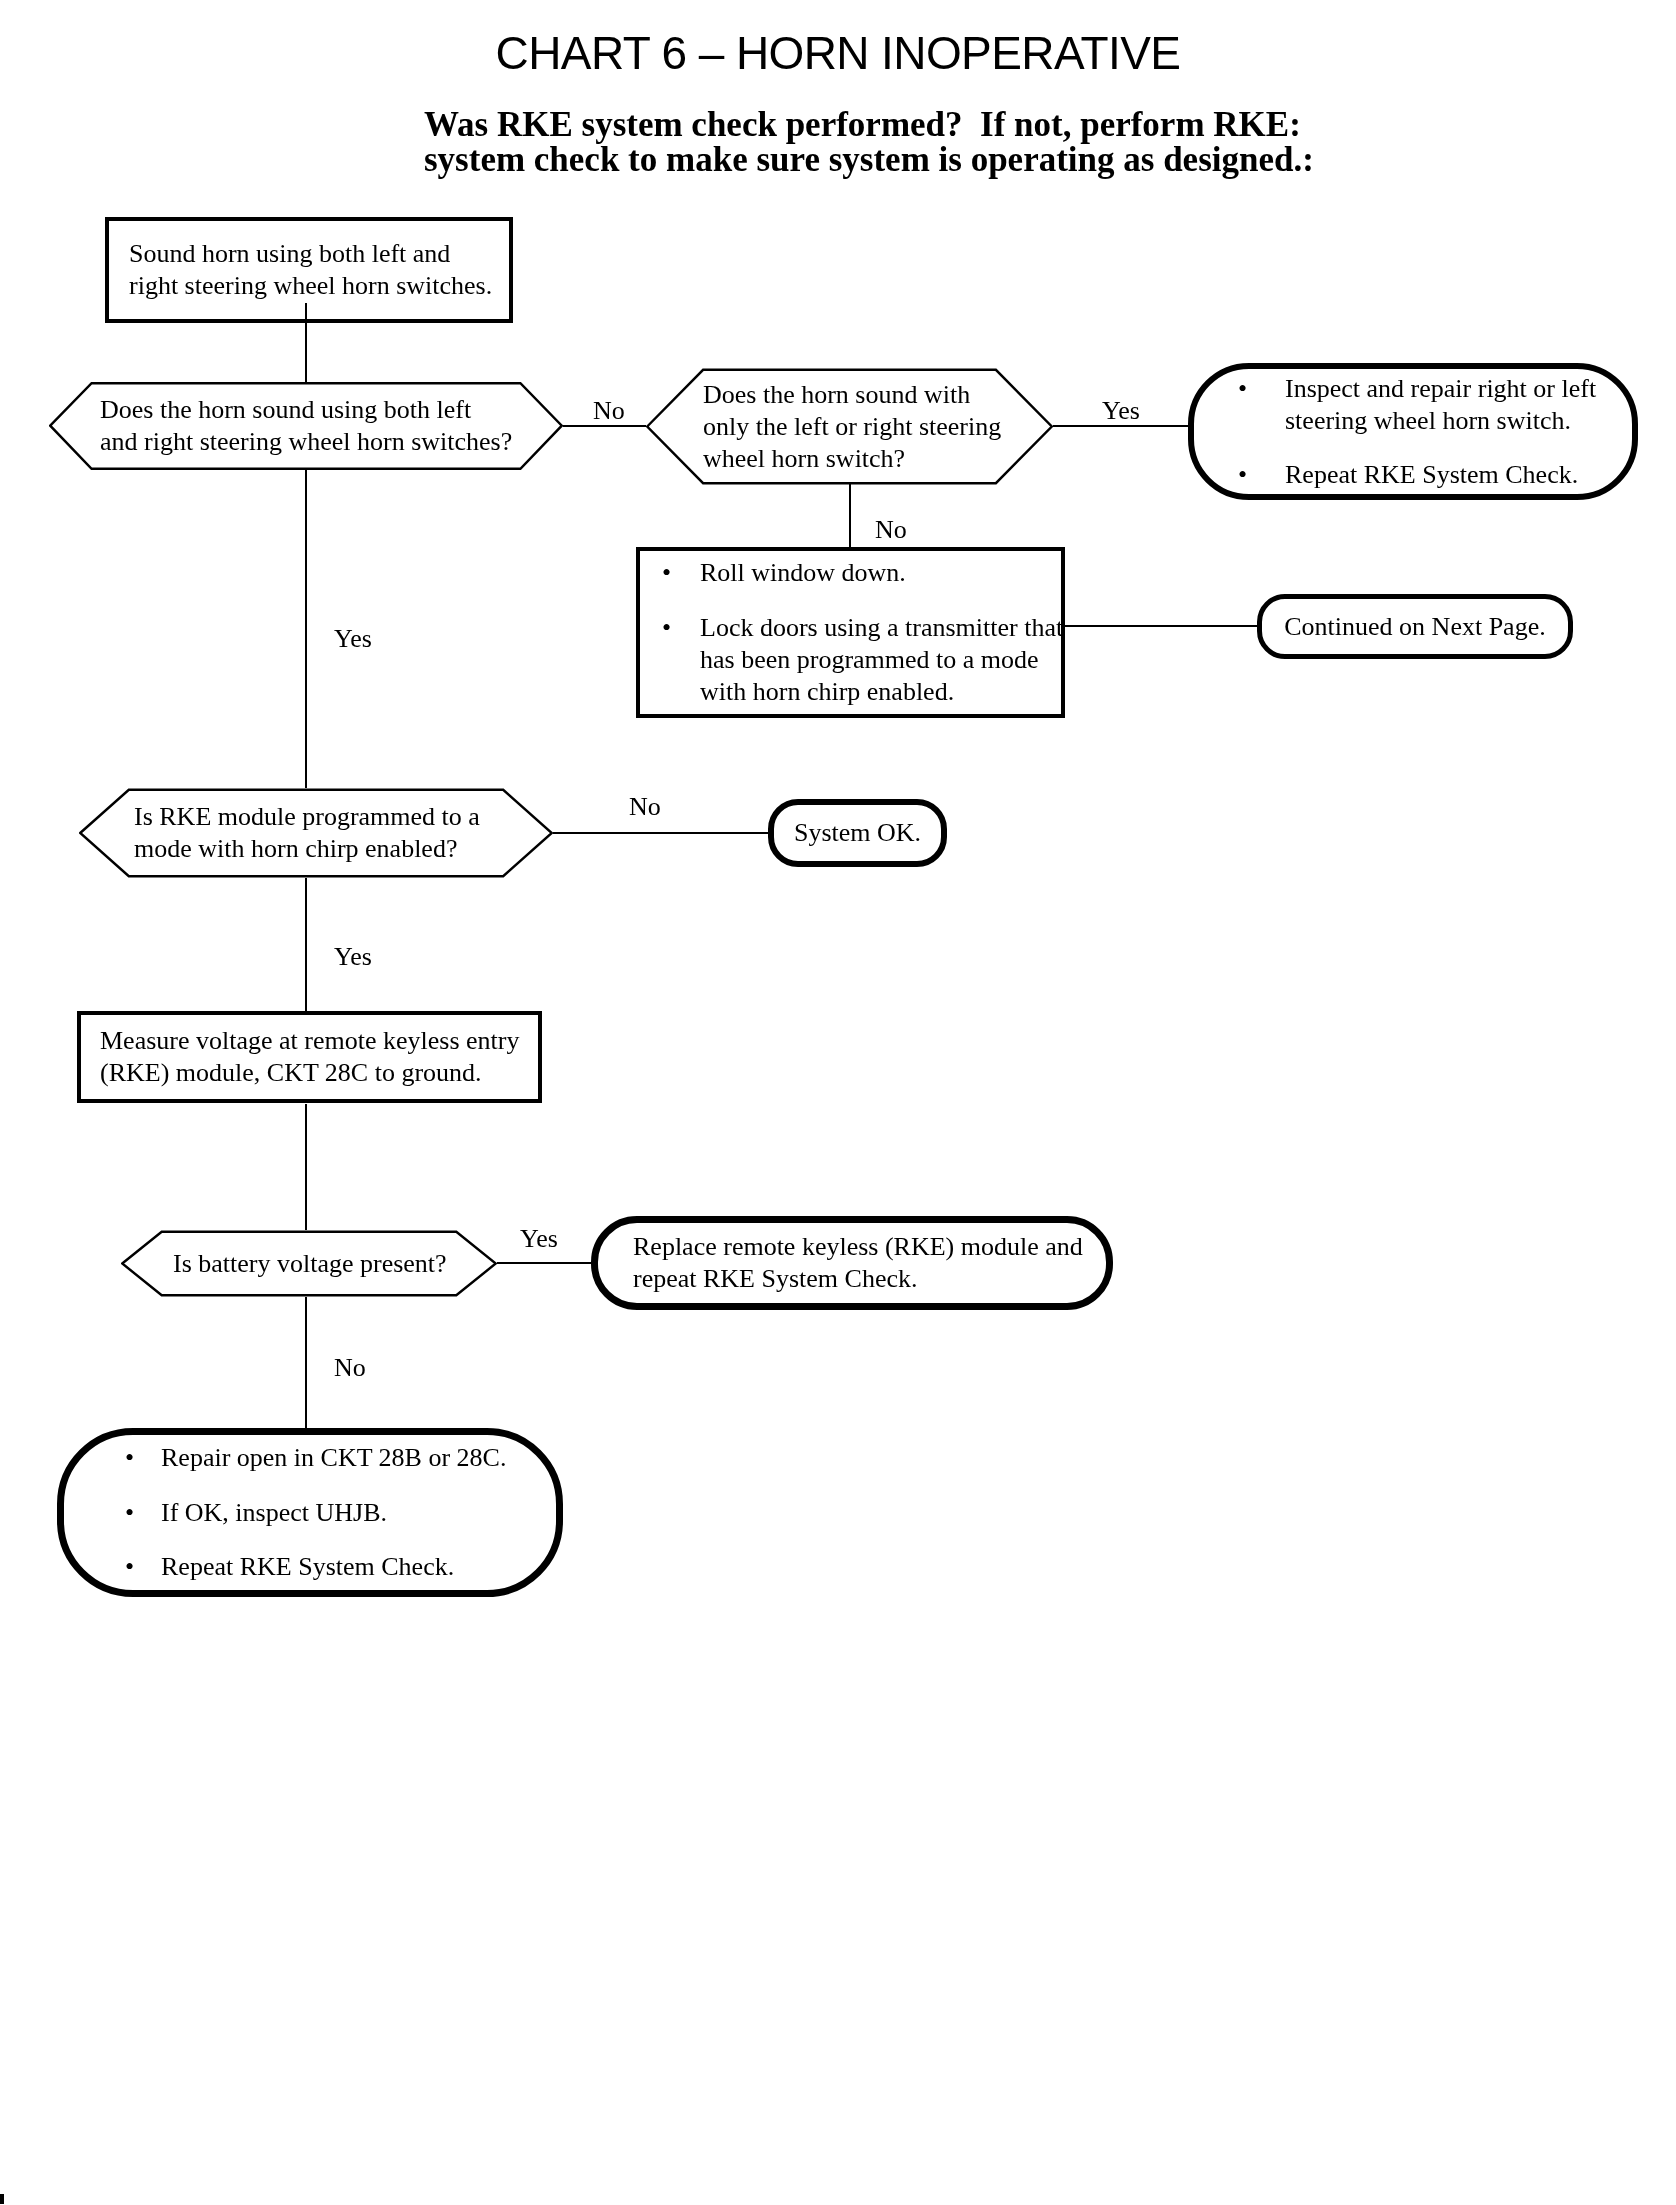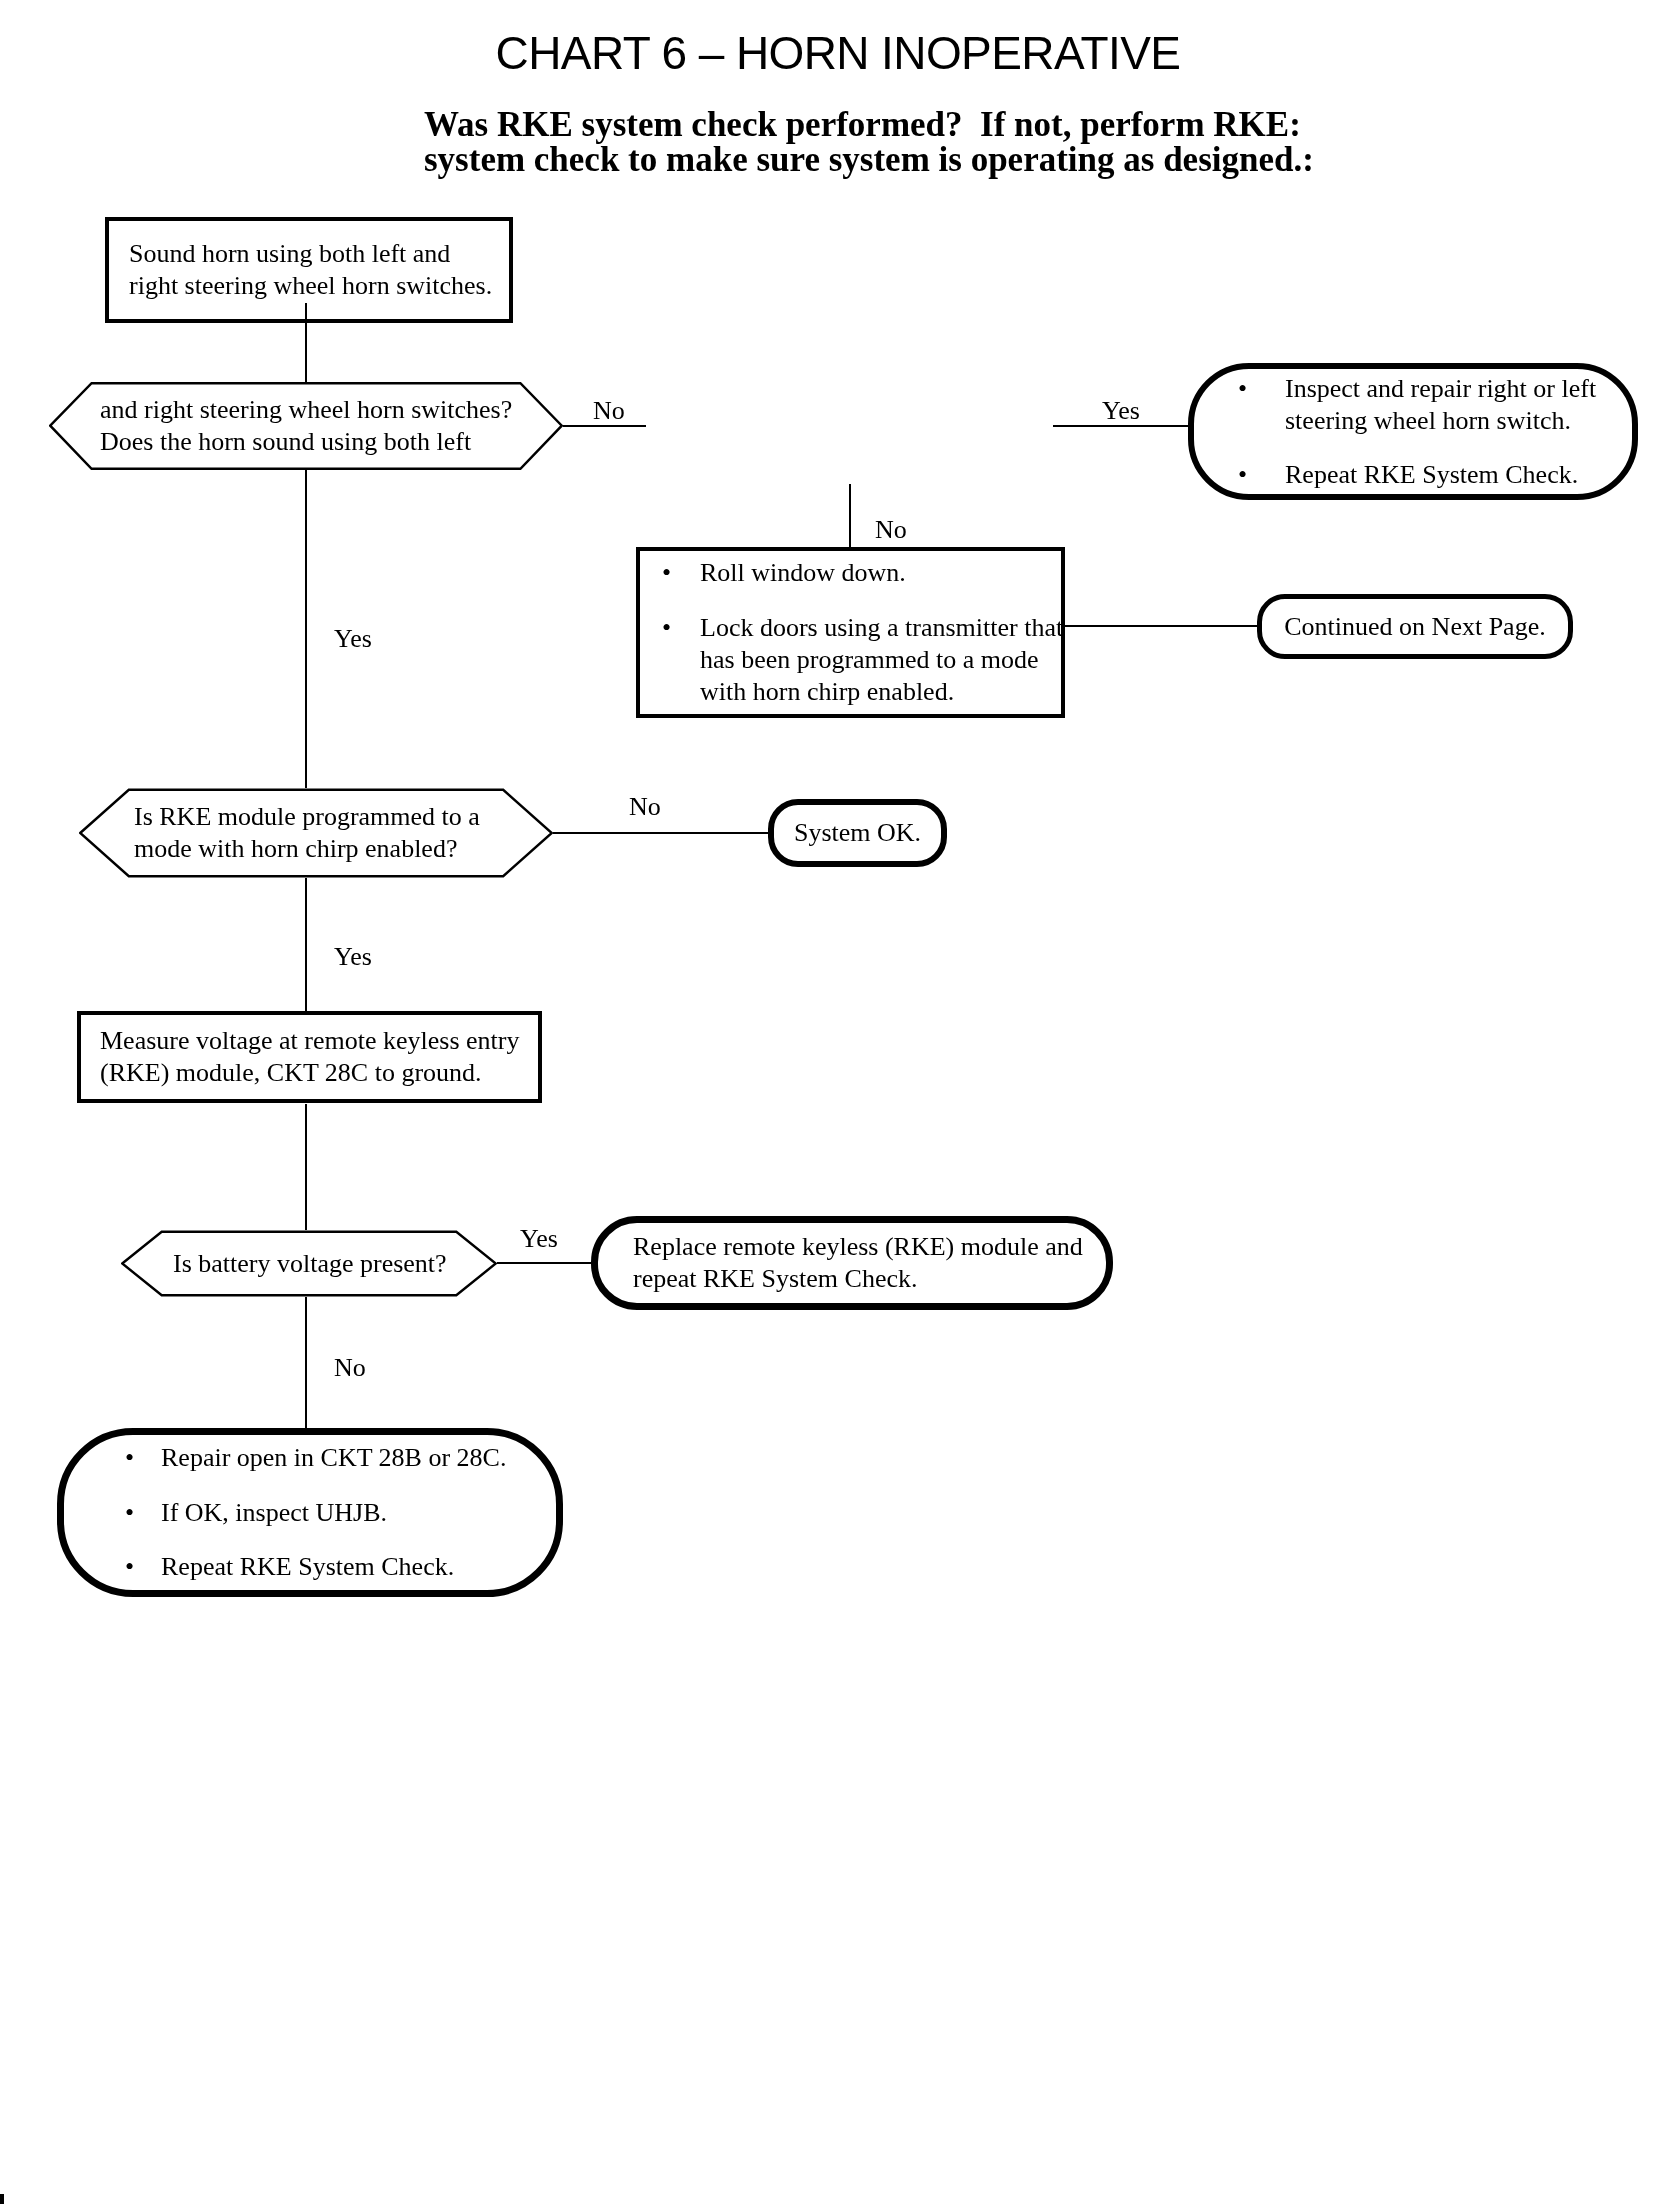"Does the horn sound with" div.hexnode { html: none -> <div> <svg> <polygon></polygon> </svg> <div> <span>Does the horn sound with</span> <span>only the left or right steering</span> <span>wheel horn switch?</span> </div> </div> }
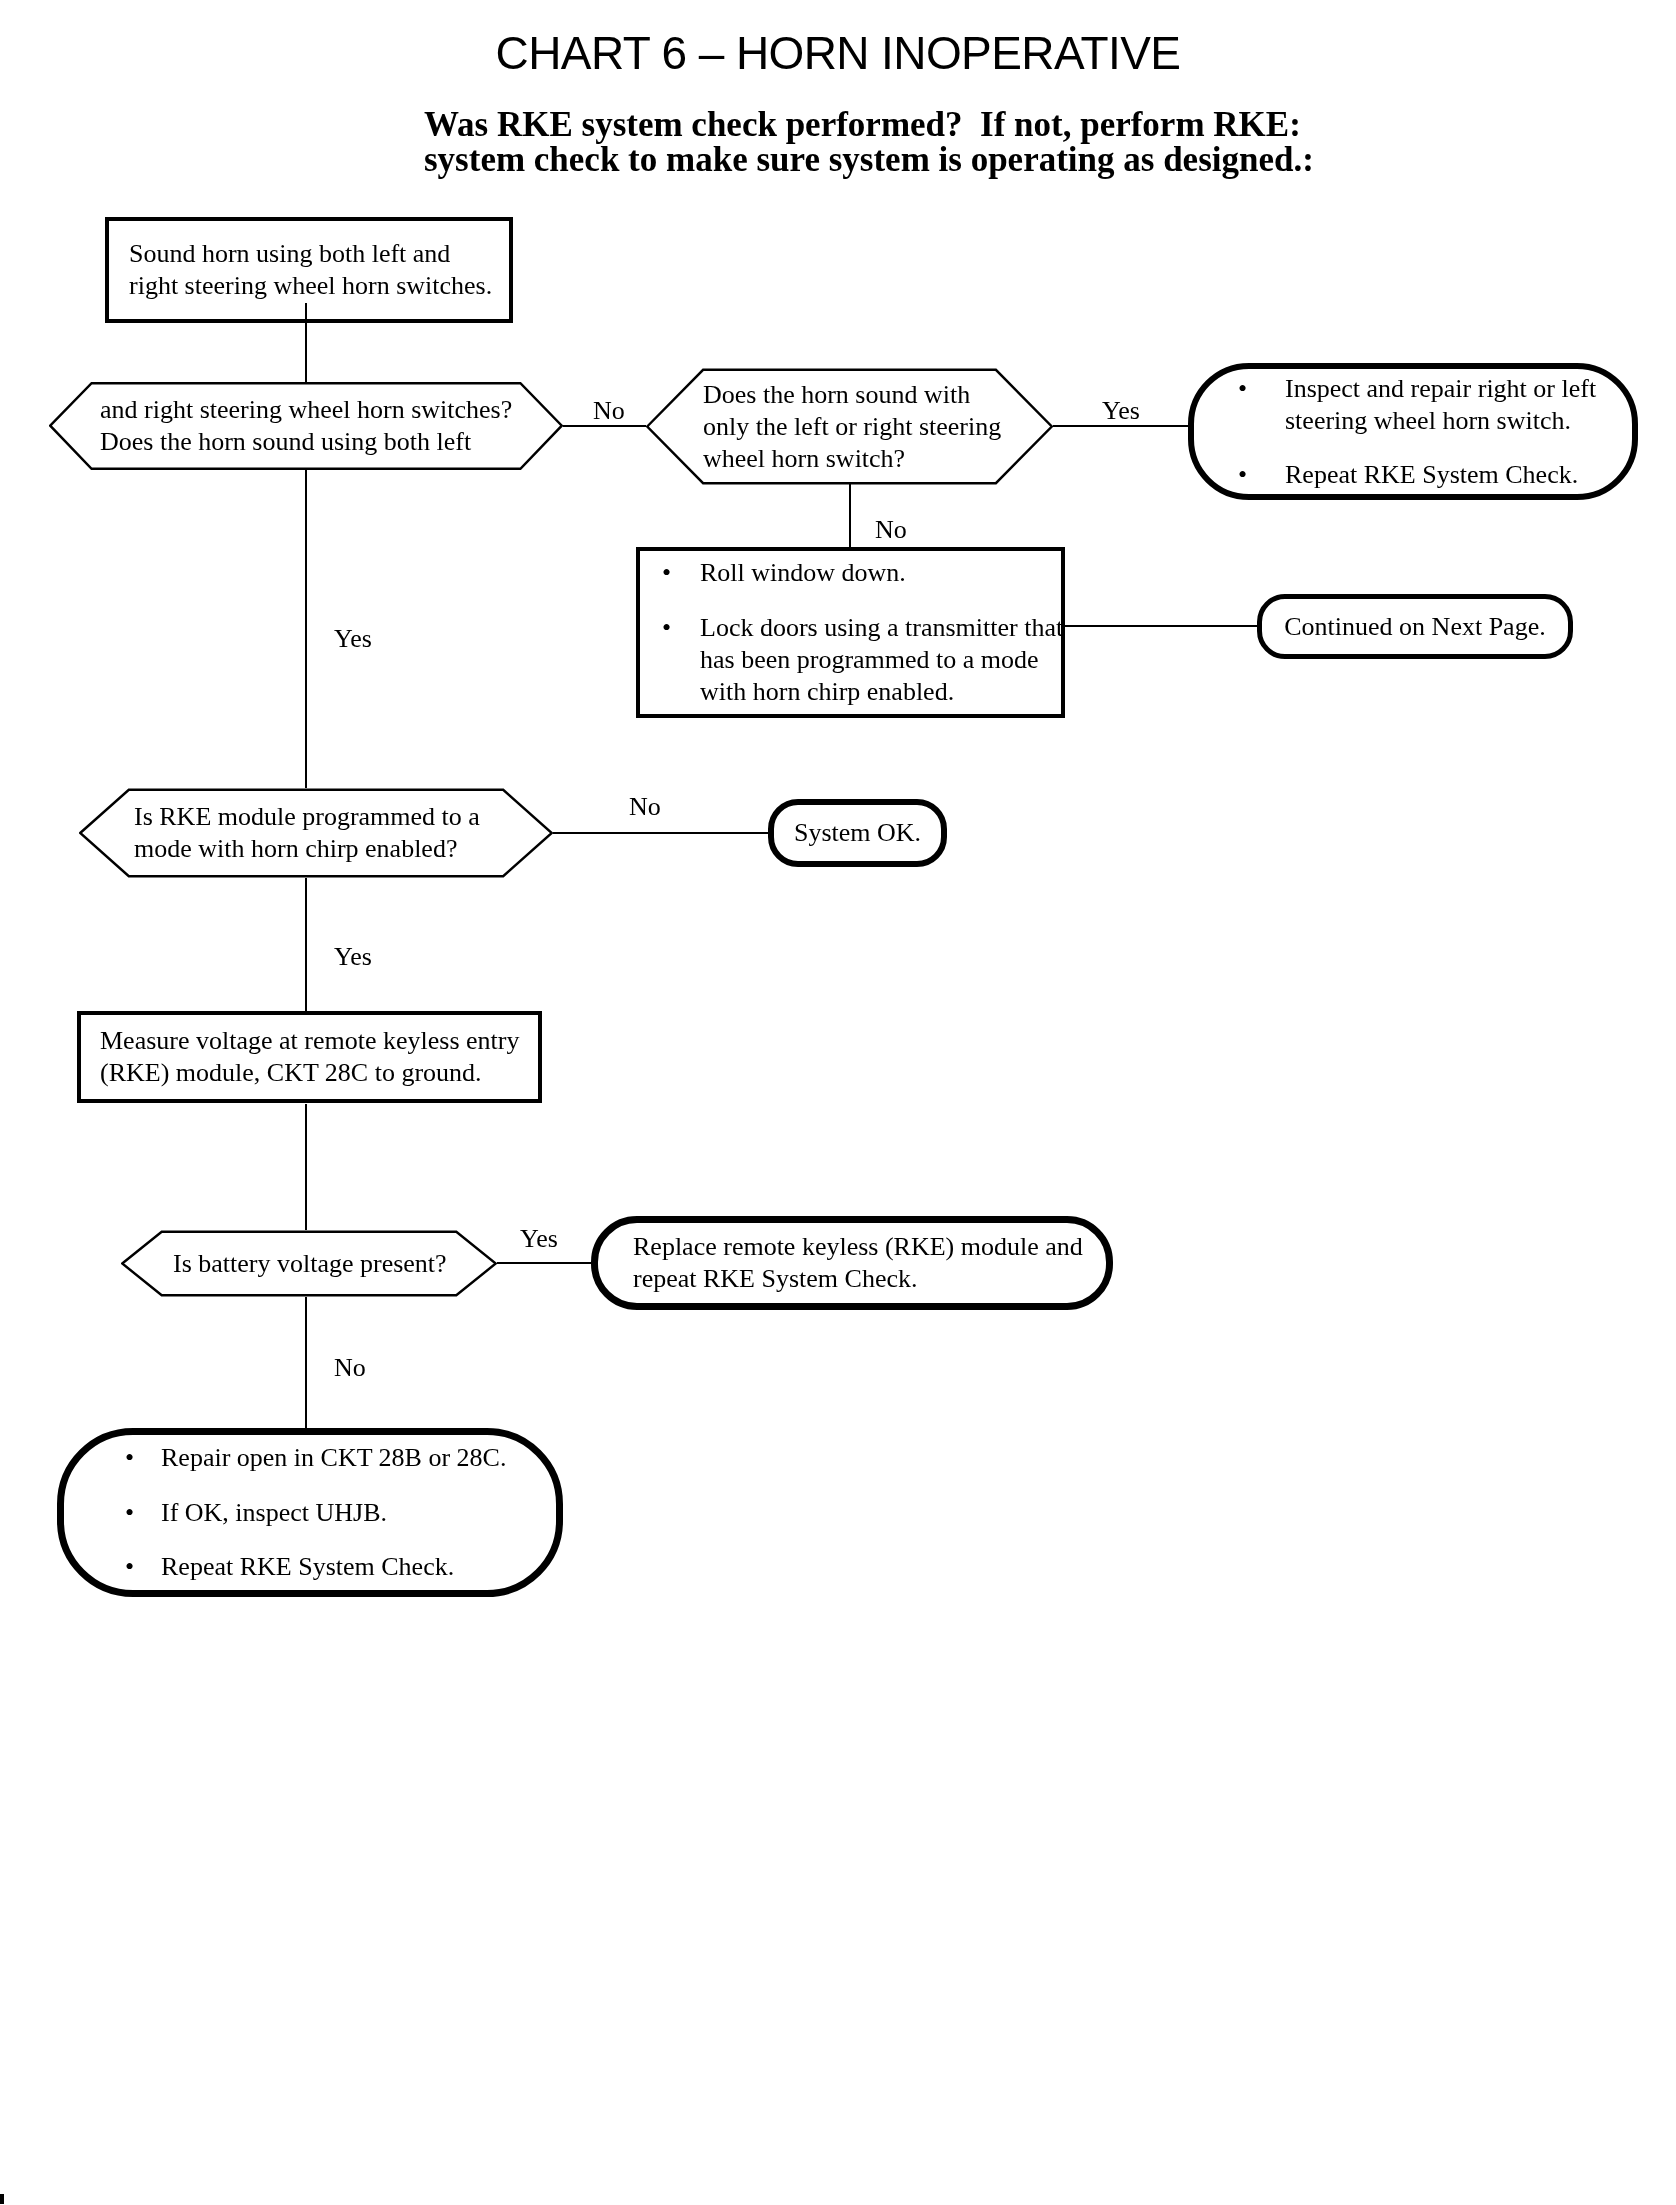"and right steering wheel horn" span.line { order: before "Does the horn sound using" -> after "Does the horn sound using" }
